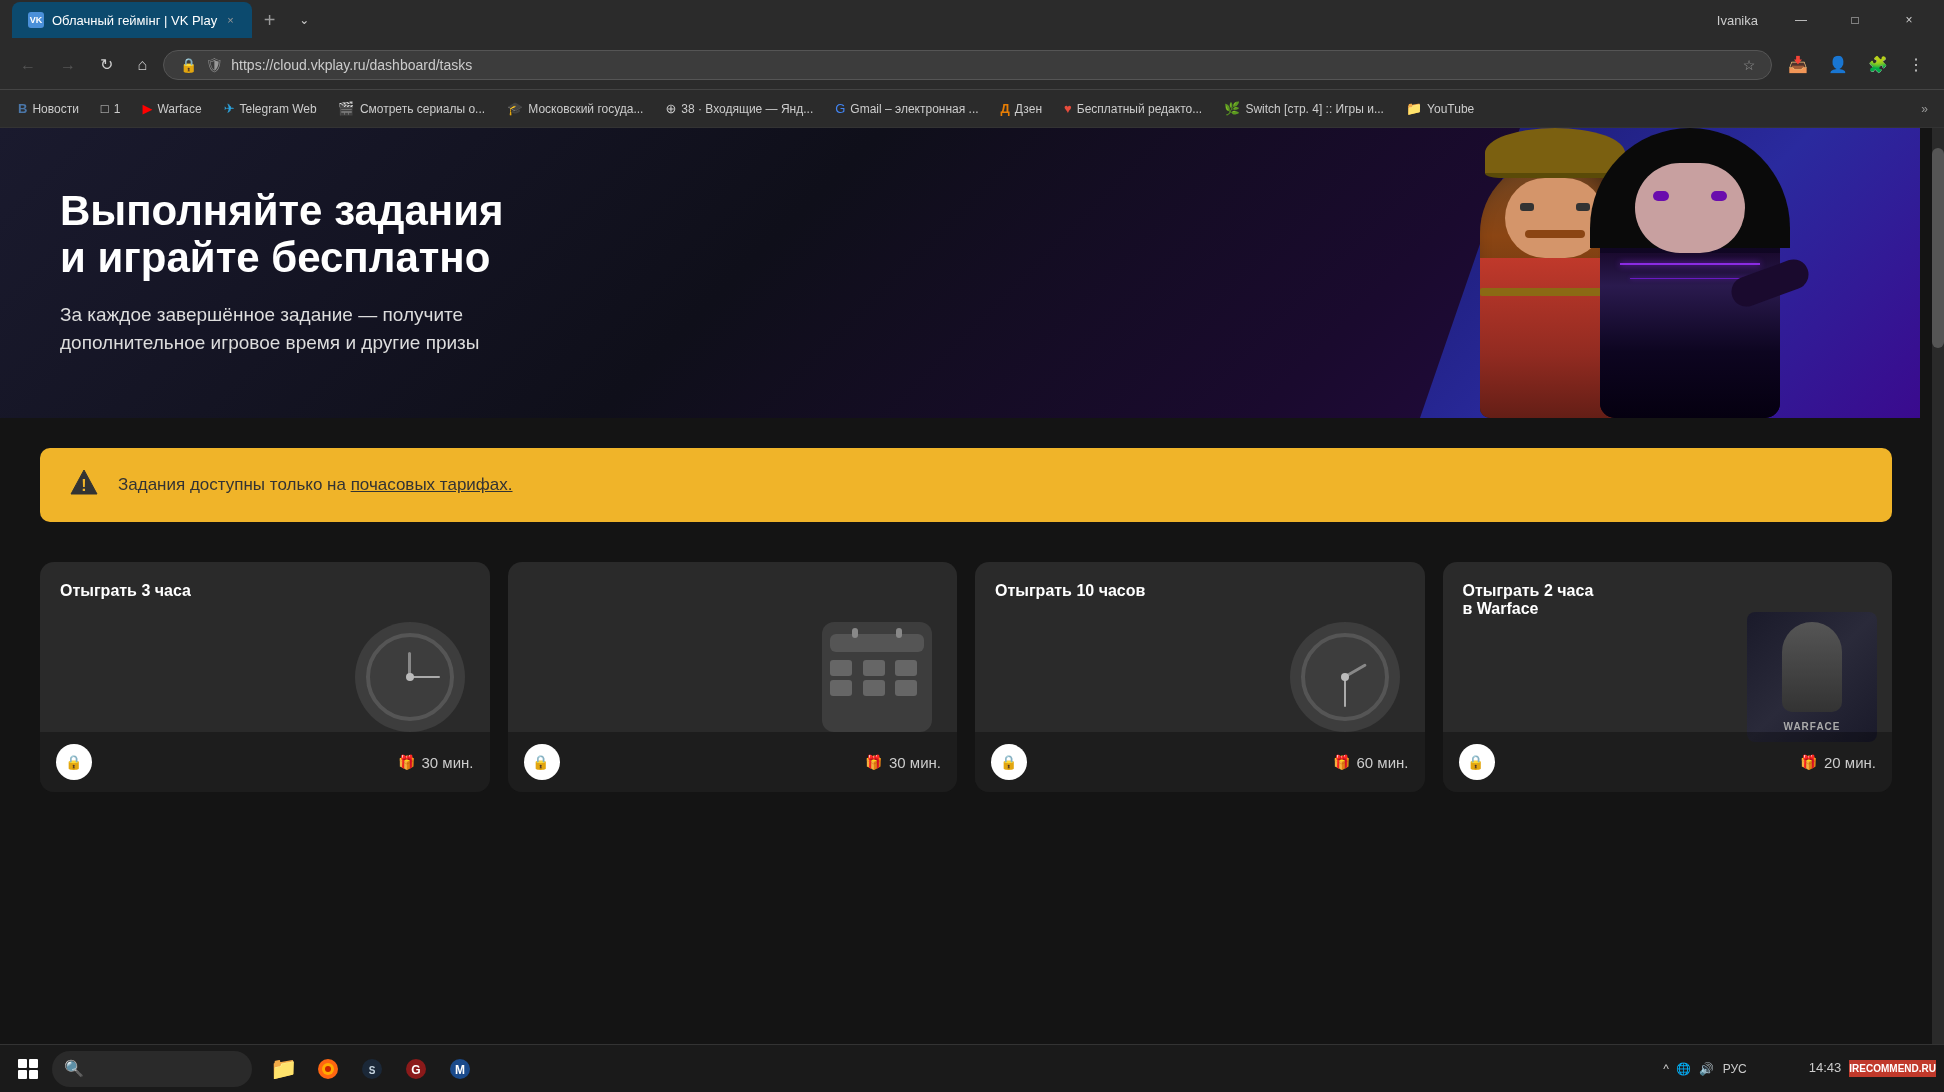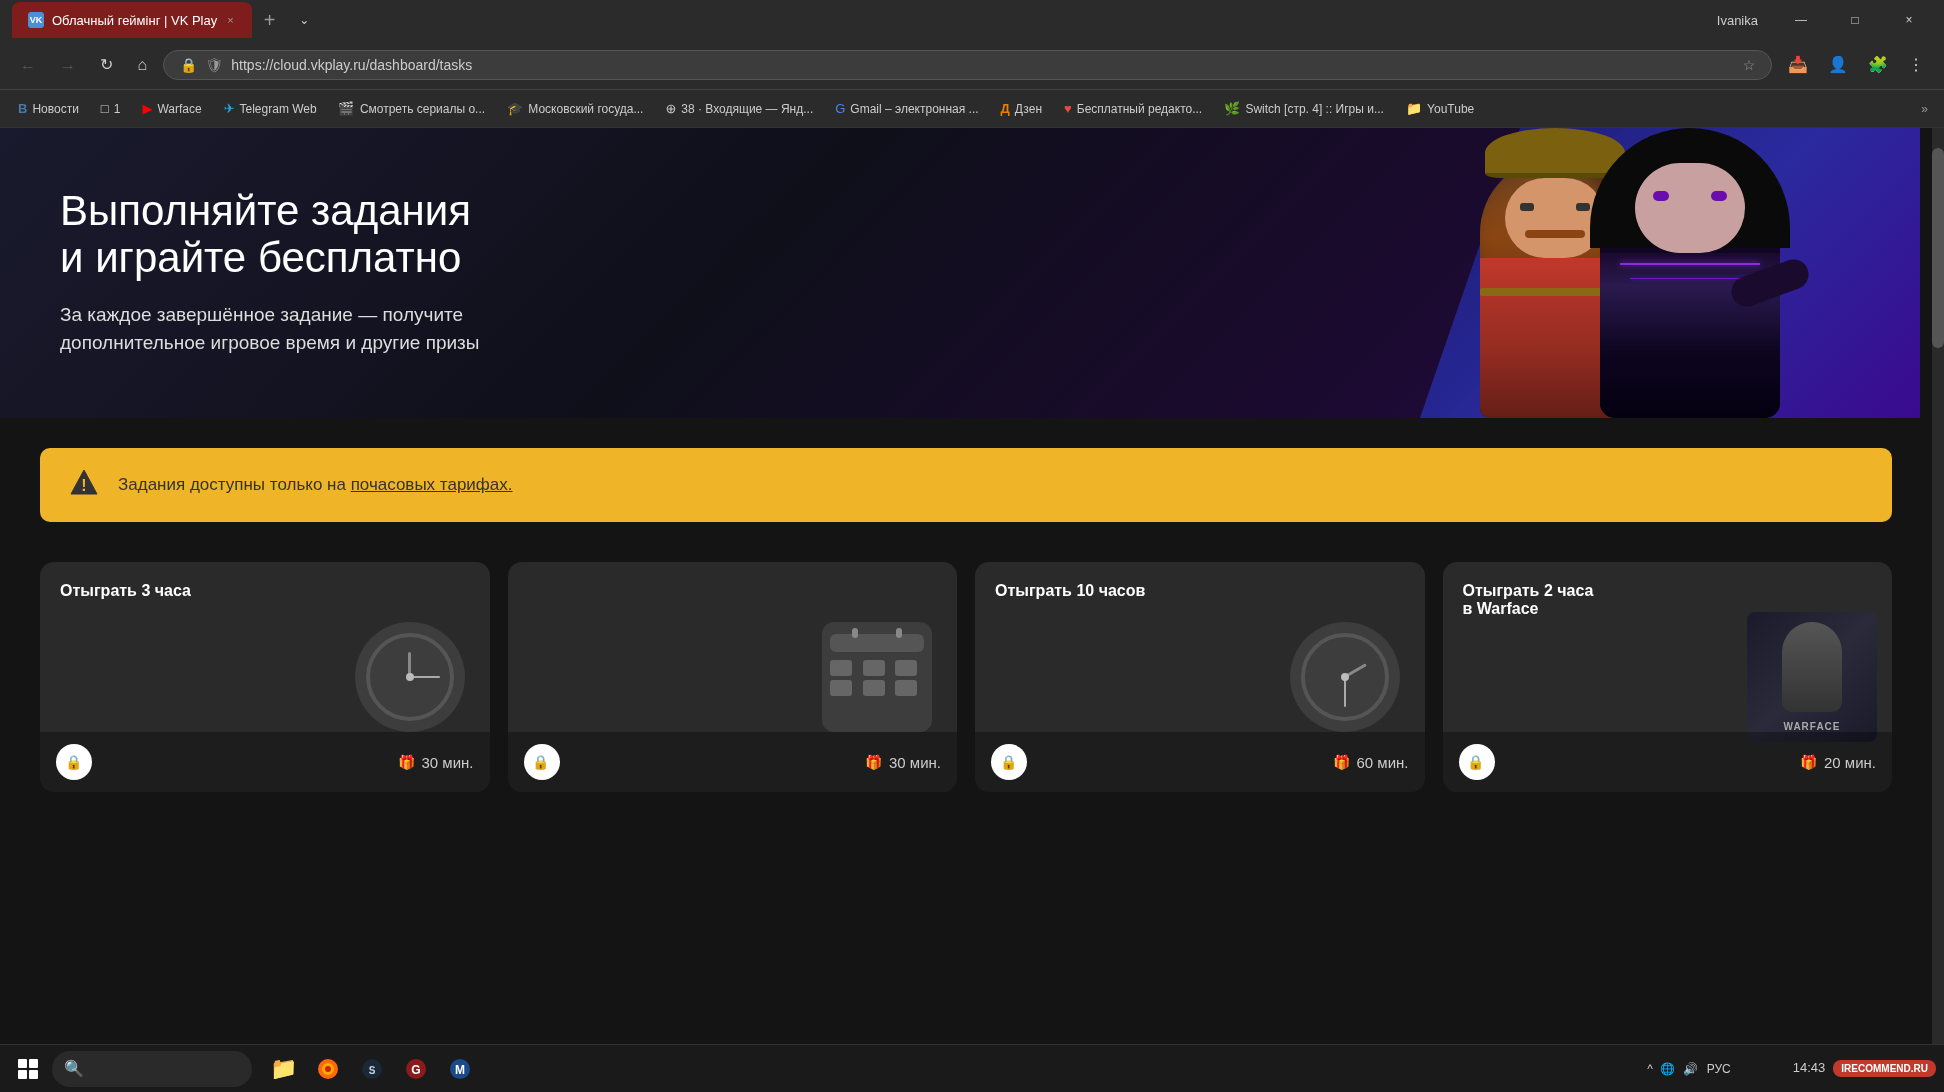"VK" .tab.active { background: #7f1d1d -> #0c4a6e }
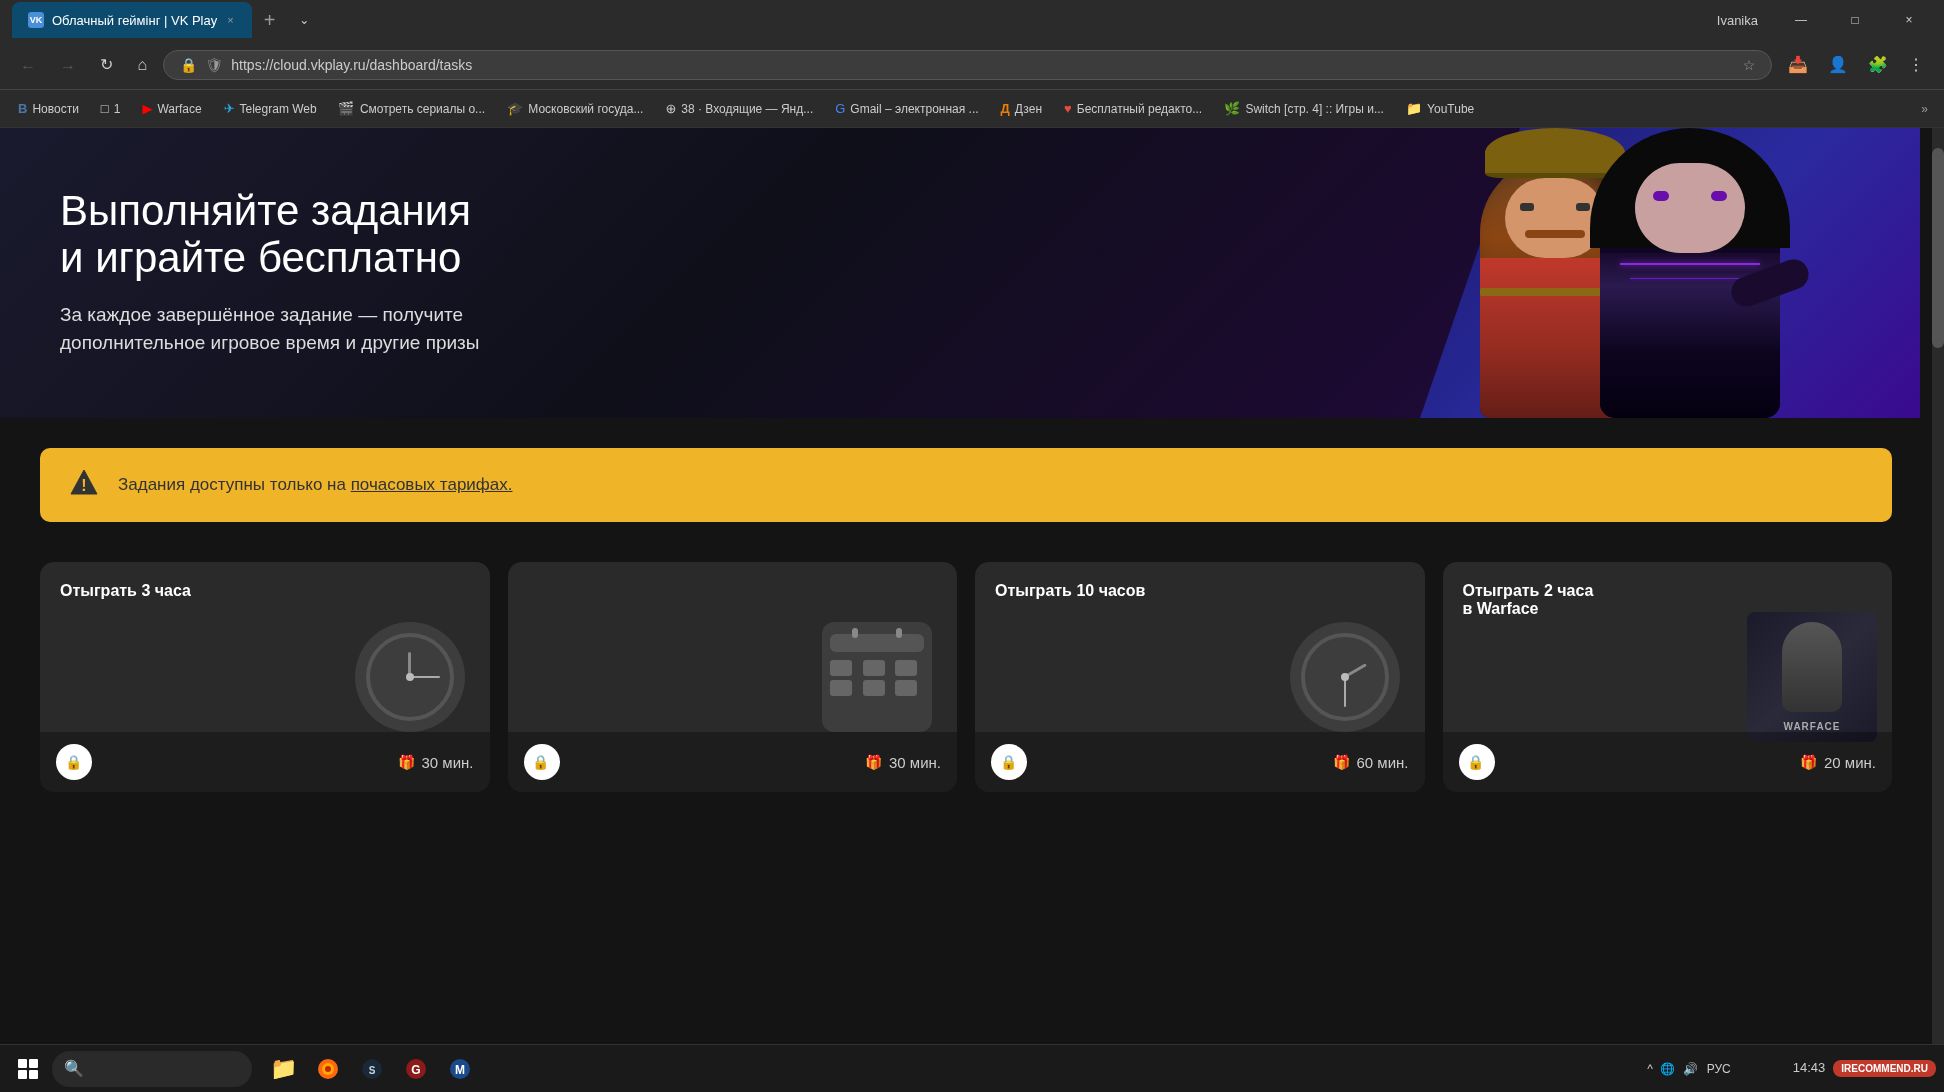"Выполняйте задания" .hero-title { font-weight: 400 -> 700 }
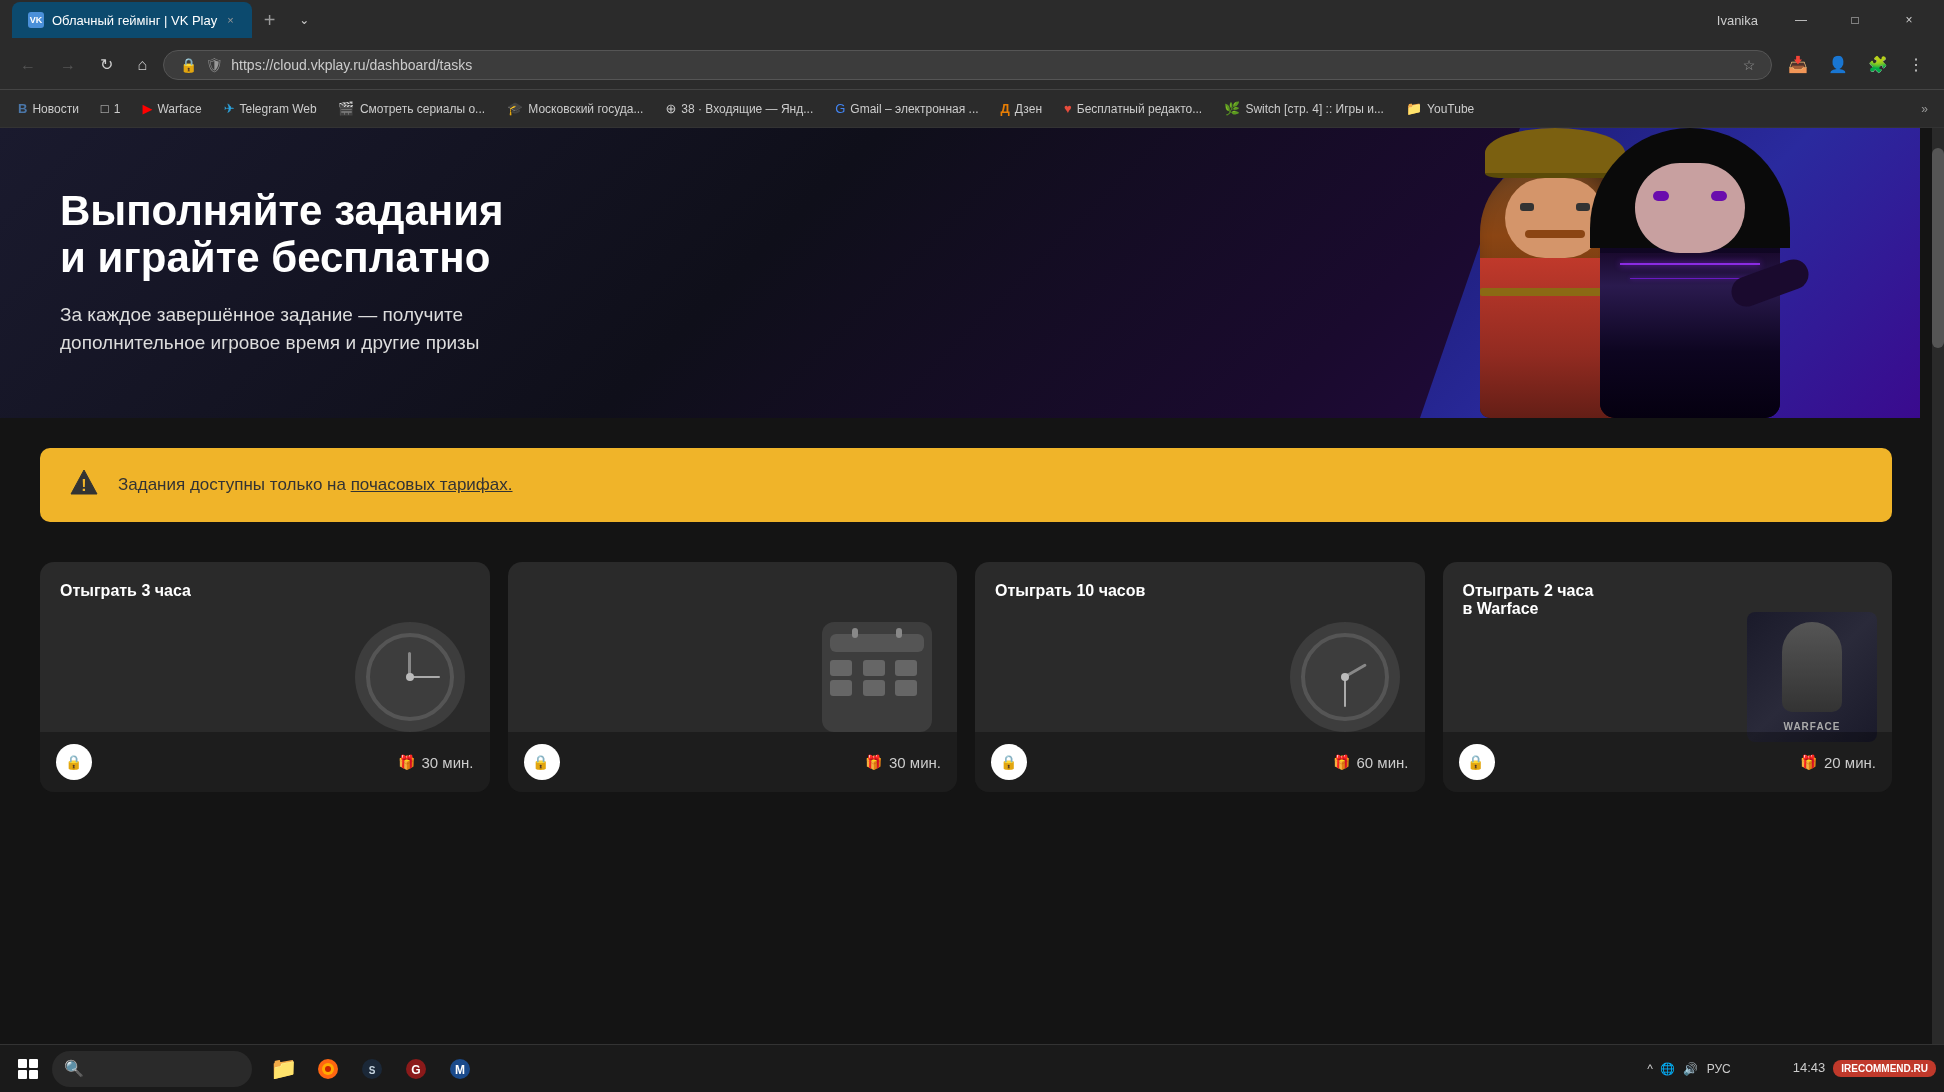"IRECOMMEND.RU" div { border-radius: 8px -> 0; padding: 3px 8px -> 3px 0 }
